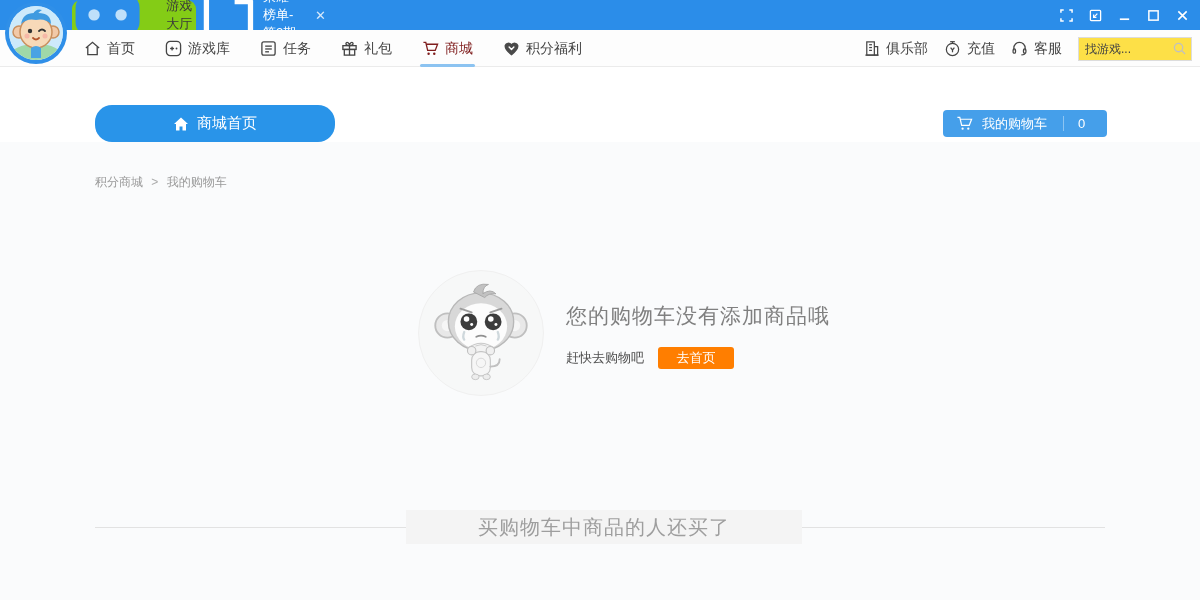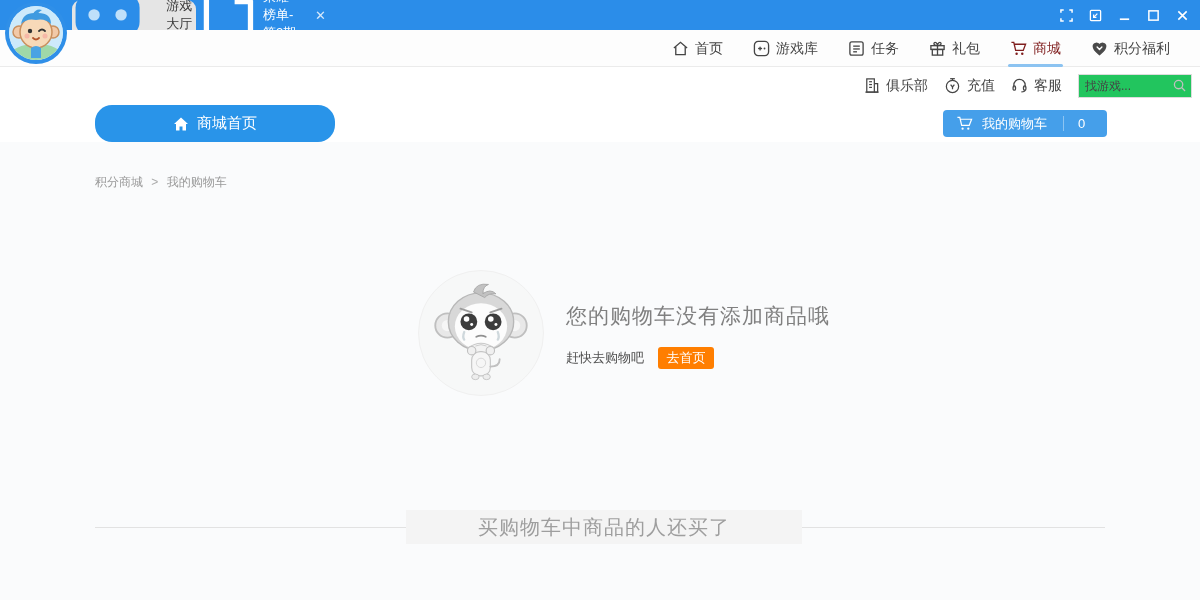"游戏大厅" .tab-active { background: #e5e5e5 -> #84cc16 }
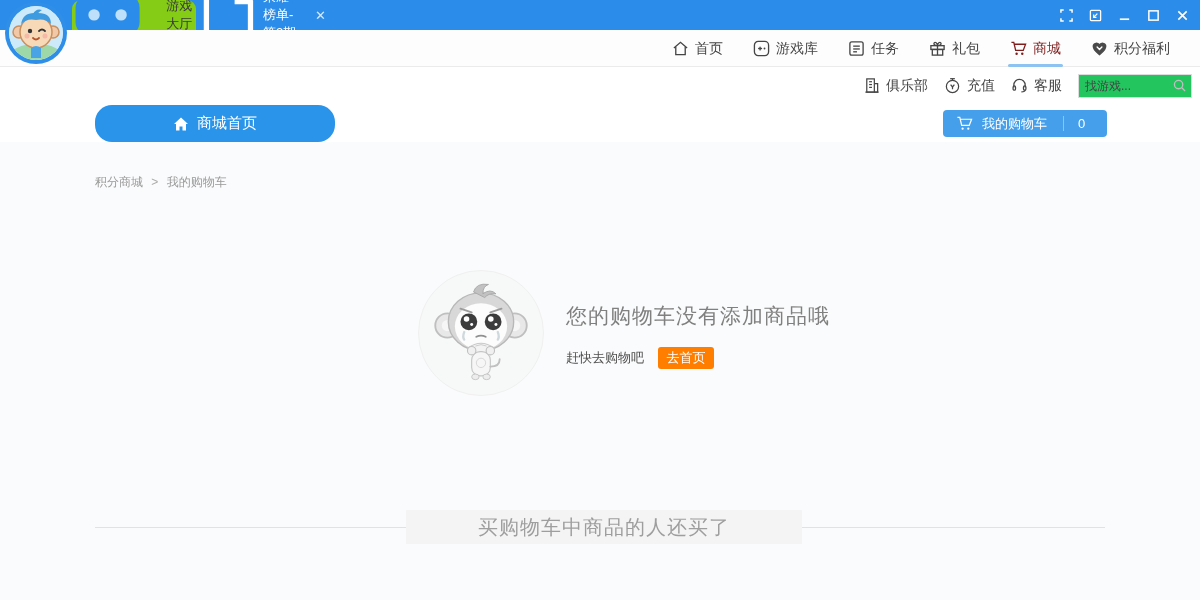"首页" .navbar { align-items: flex-end -> flex-start; flex-direction: column -> none }
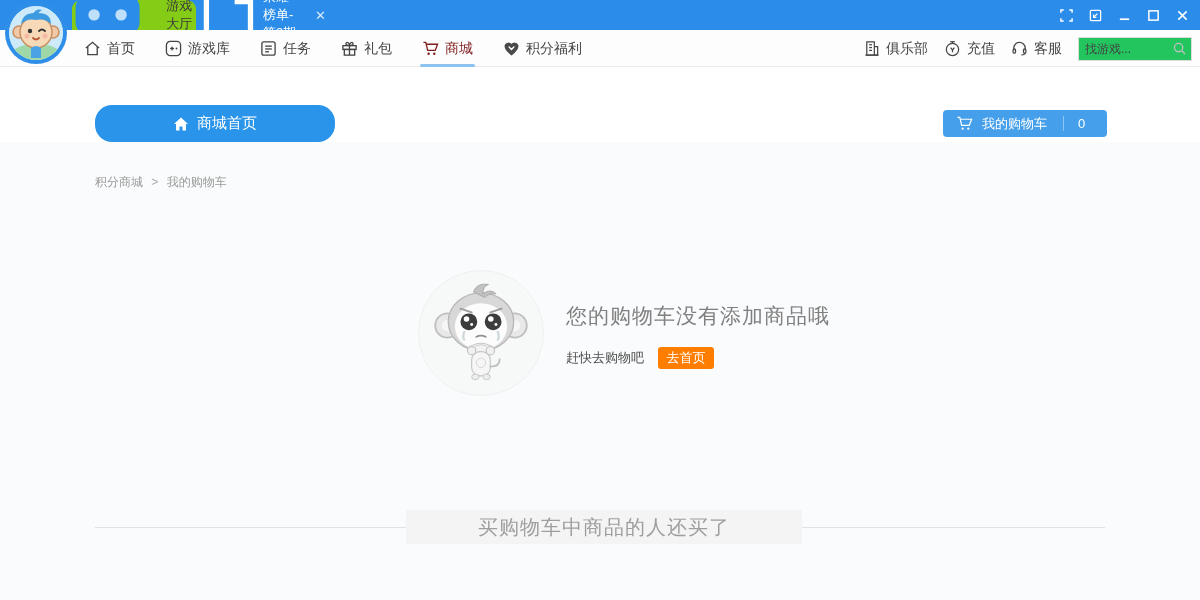"找游戏..." .search-box { background: #22c55e -> #fde047 }
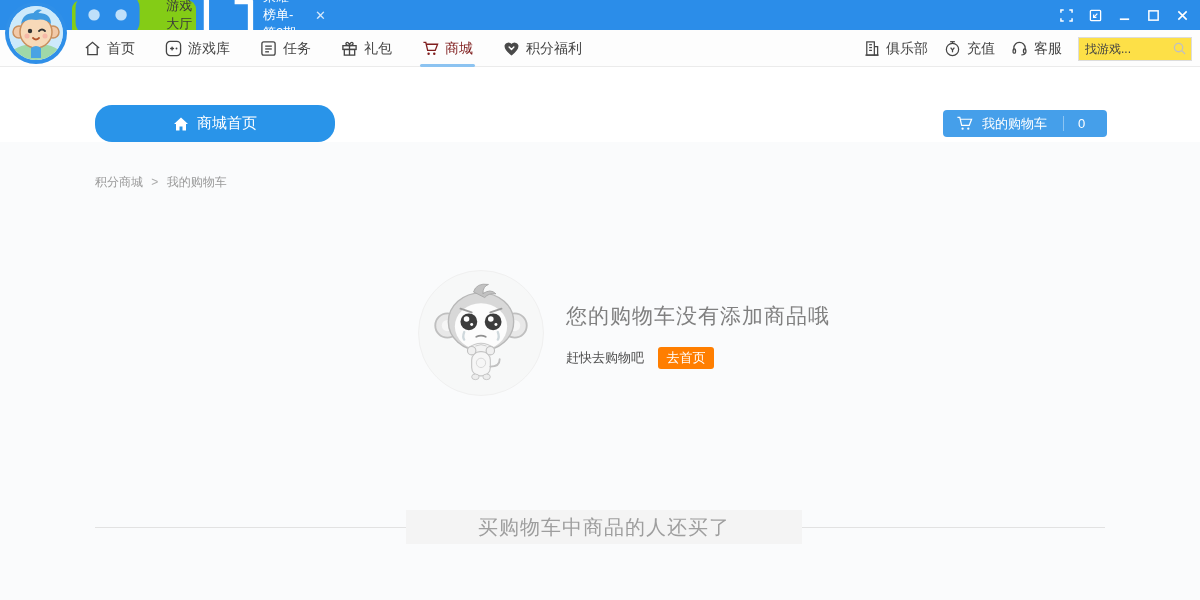"去首页" .go-home-btn { width: 56px -> 76px }
